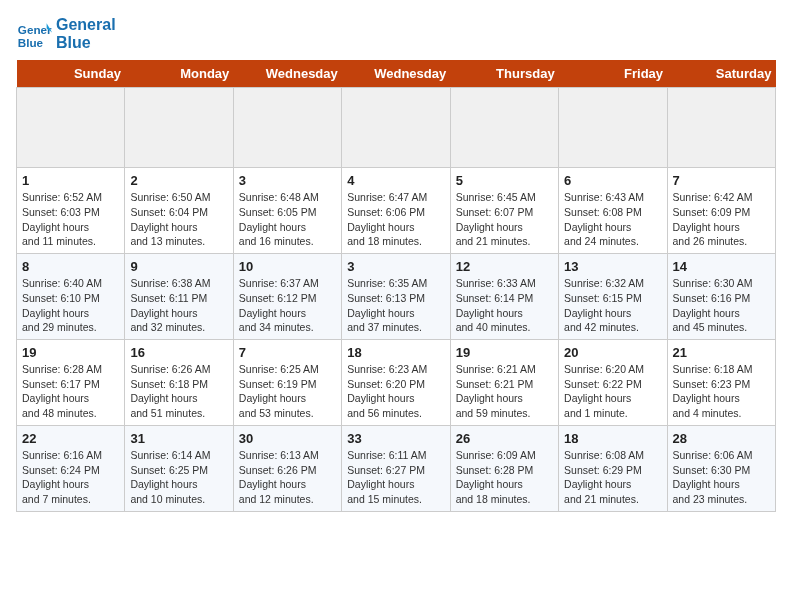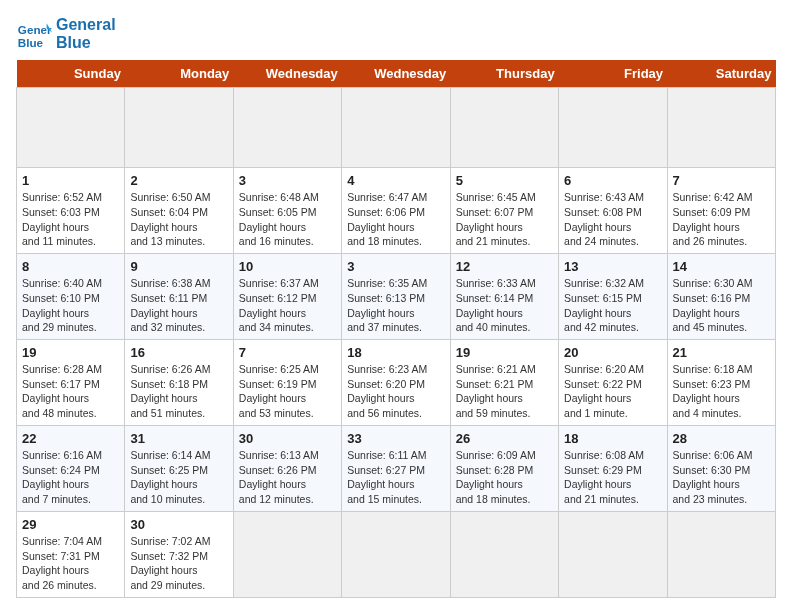"29" tr { html: <tr> <td><span>29</span>Sunrise: 7:04 AM<br>Sunset: 7:31 PM<br>Daylight hours<br>and 26 minutes.</td> <td><span>30</span>Sunrise: 7:02 AM<br>Sunset: 7:32 PM<br>Daylight hours<br>and 29 minutes.</td> <td></td> <td></td> <td></td> <td></td> <td></td> </tr> -> none }
